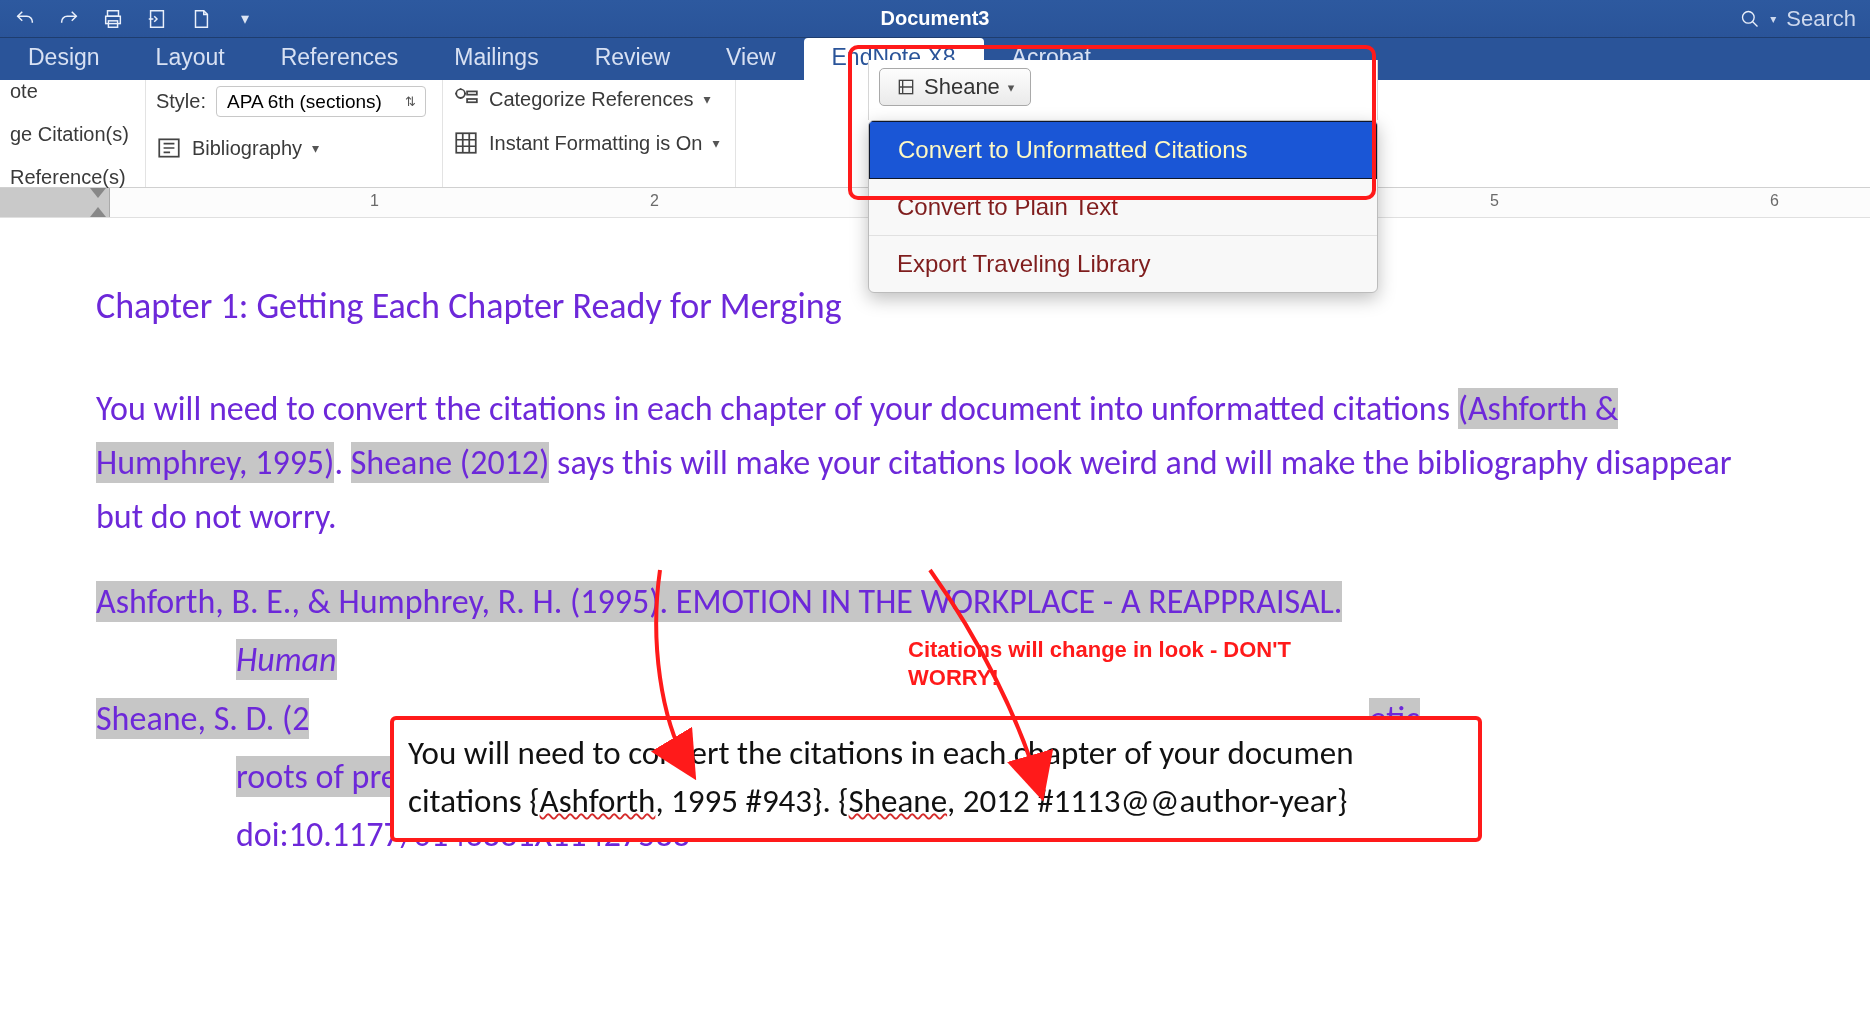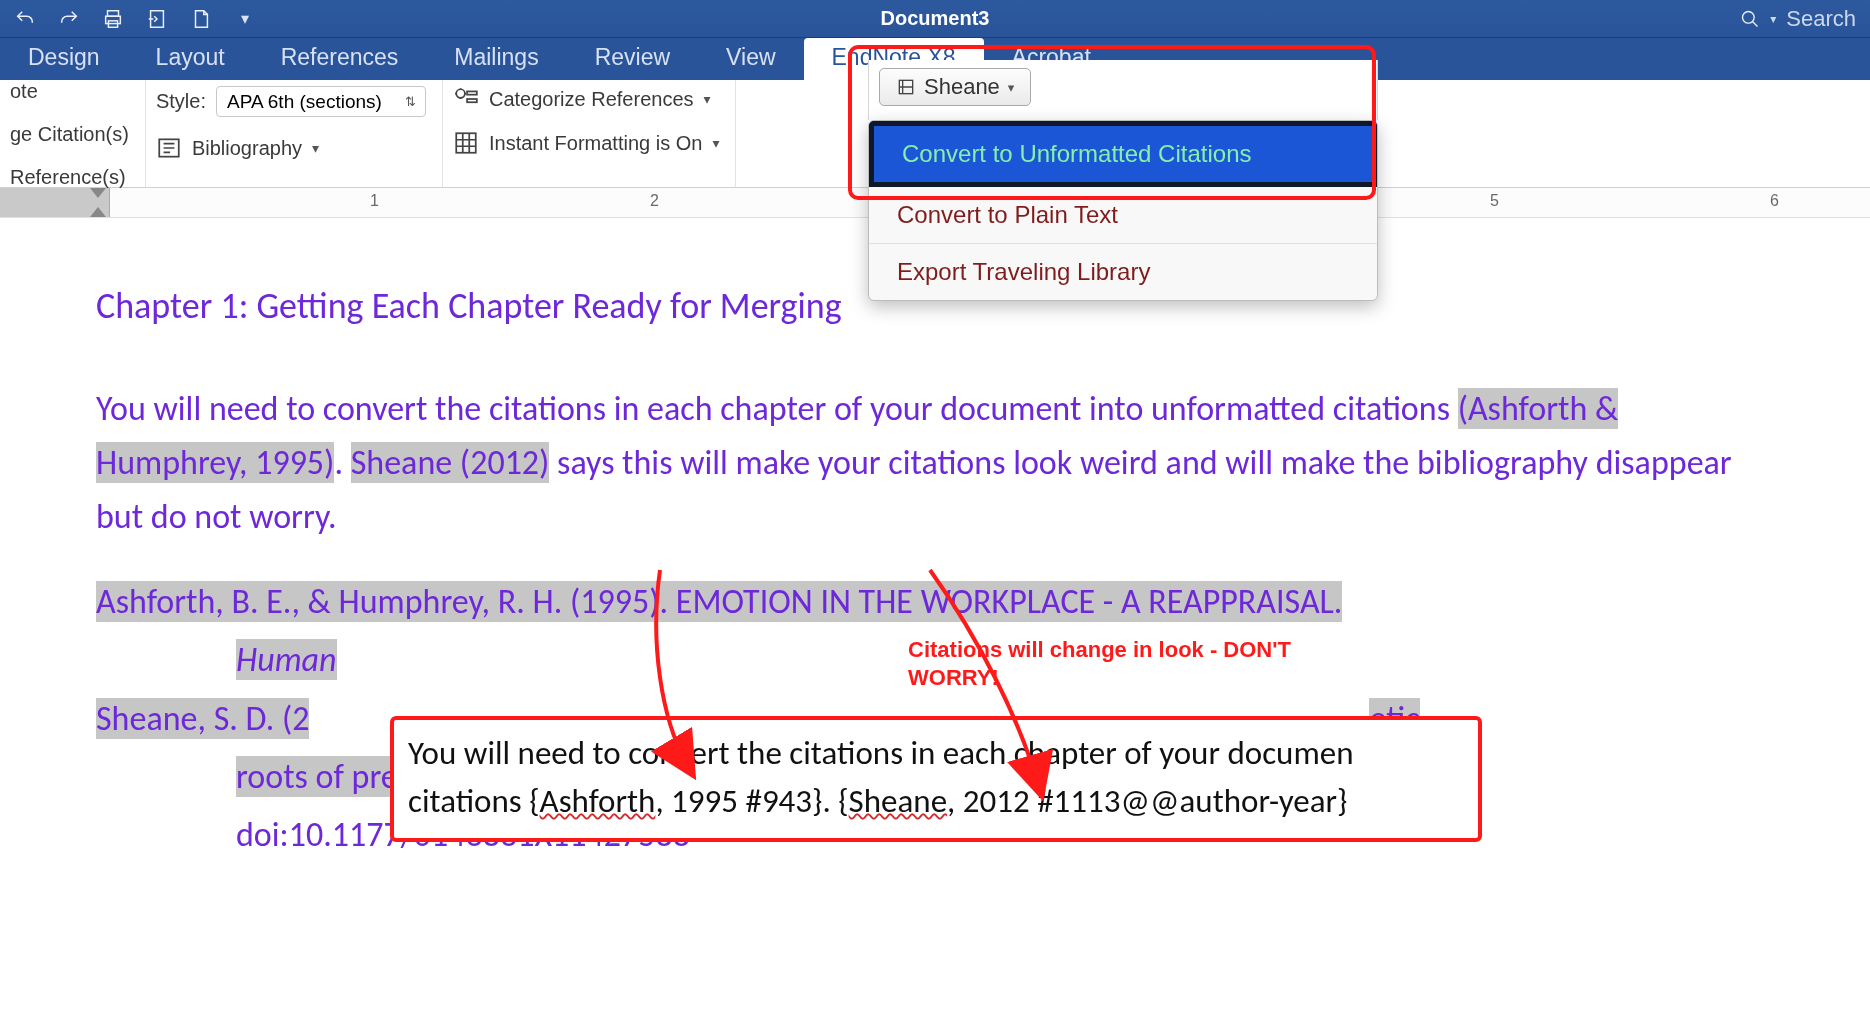"Convert to Unformatted Citations" .tools-menu .mitem.sel { border: 5px solid #0f172a -> 1px solid #0f172a; color: #86efac -> #fef9c3 }
